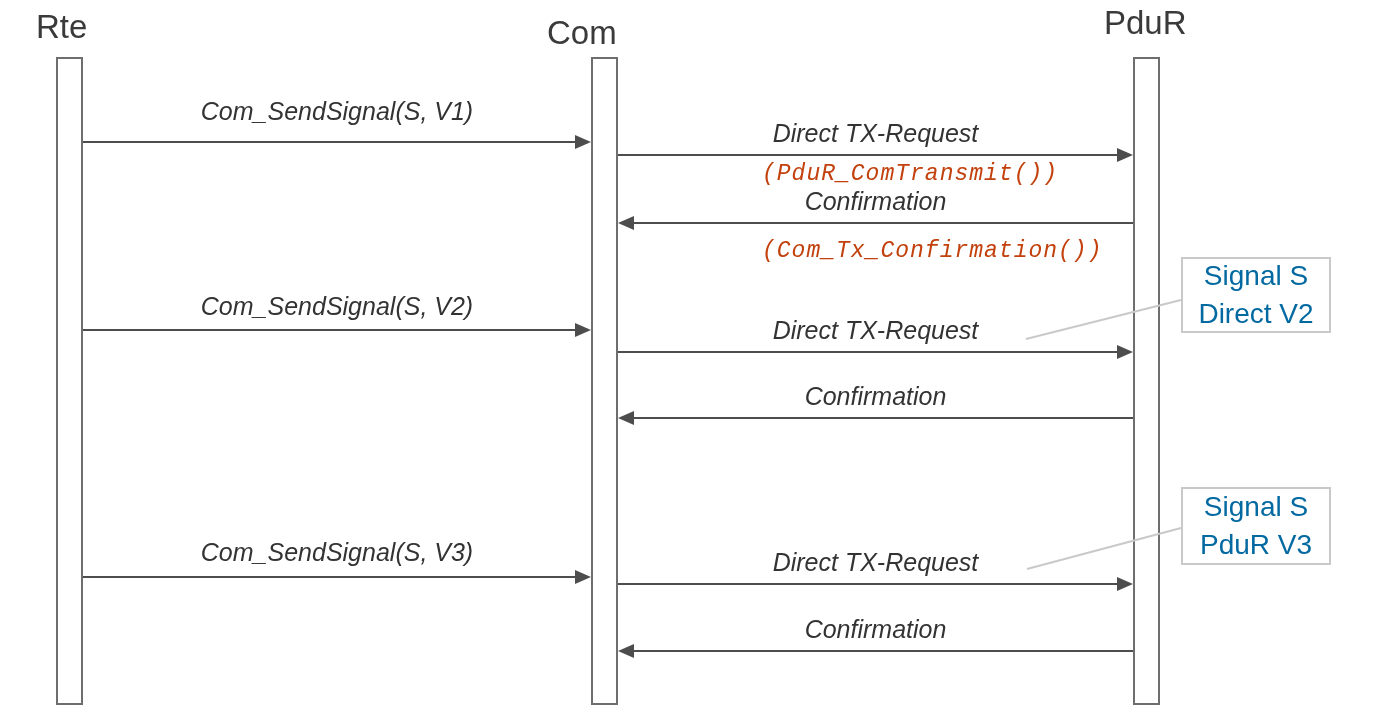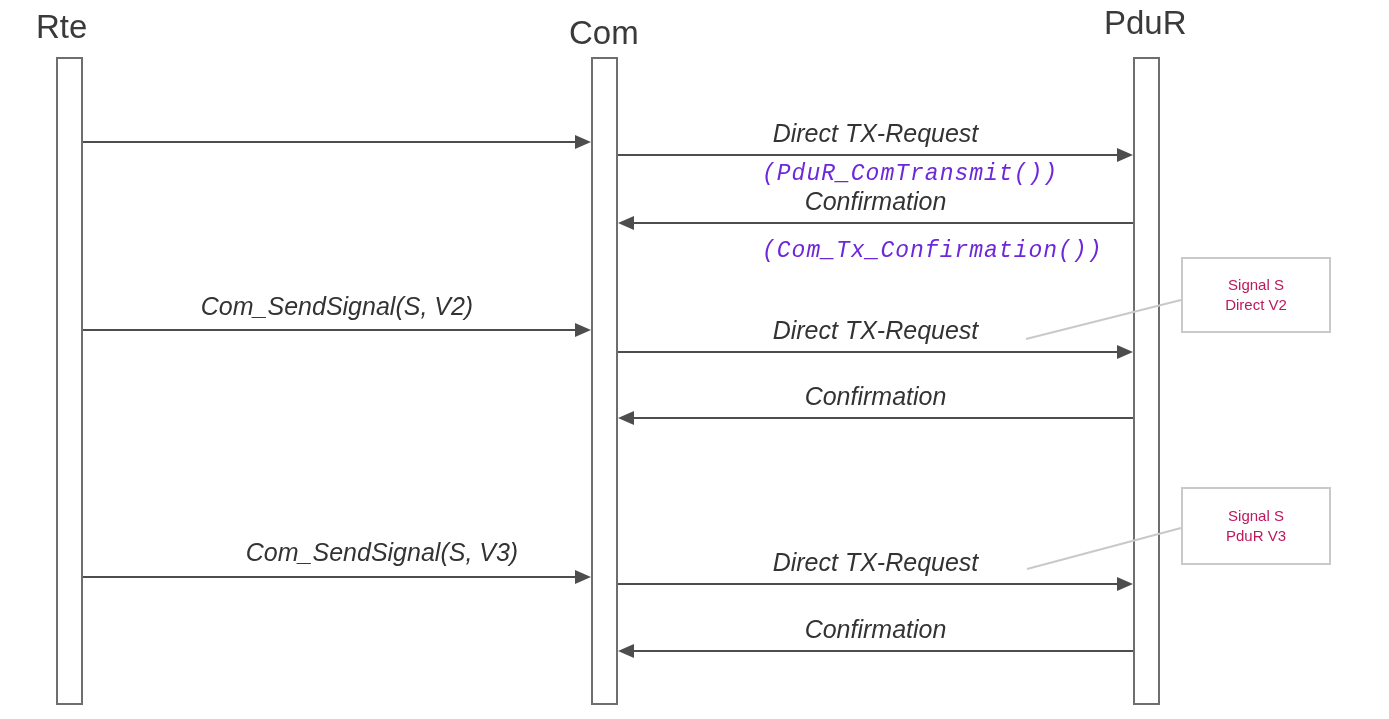"Com" div.participant-label { left: 569px -> 547px }
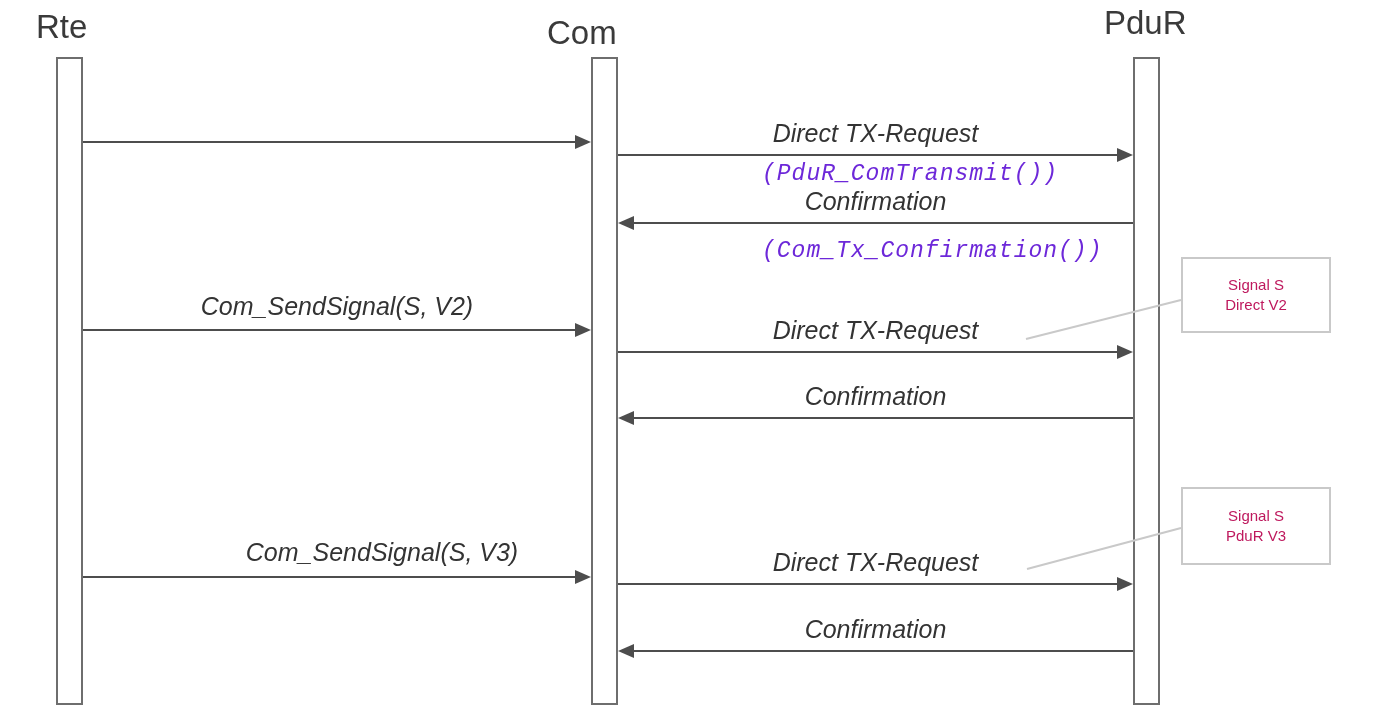"Com_SendSignal(S, V1)" div.msg-label { html: none -> <div>Com_SendSignal(S, V1)</div> }
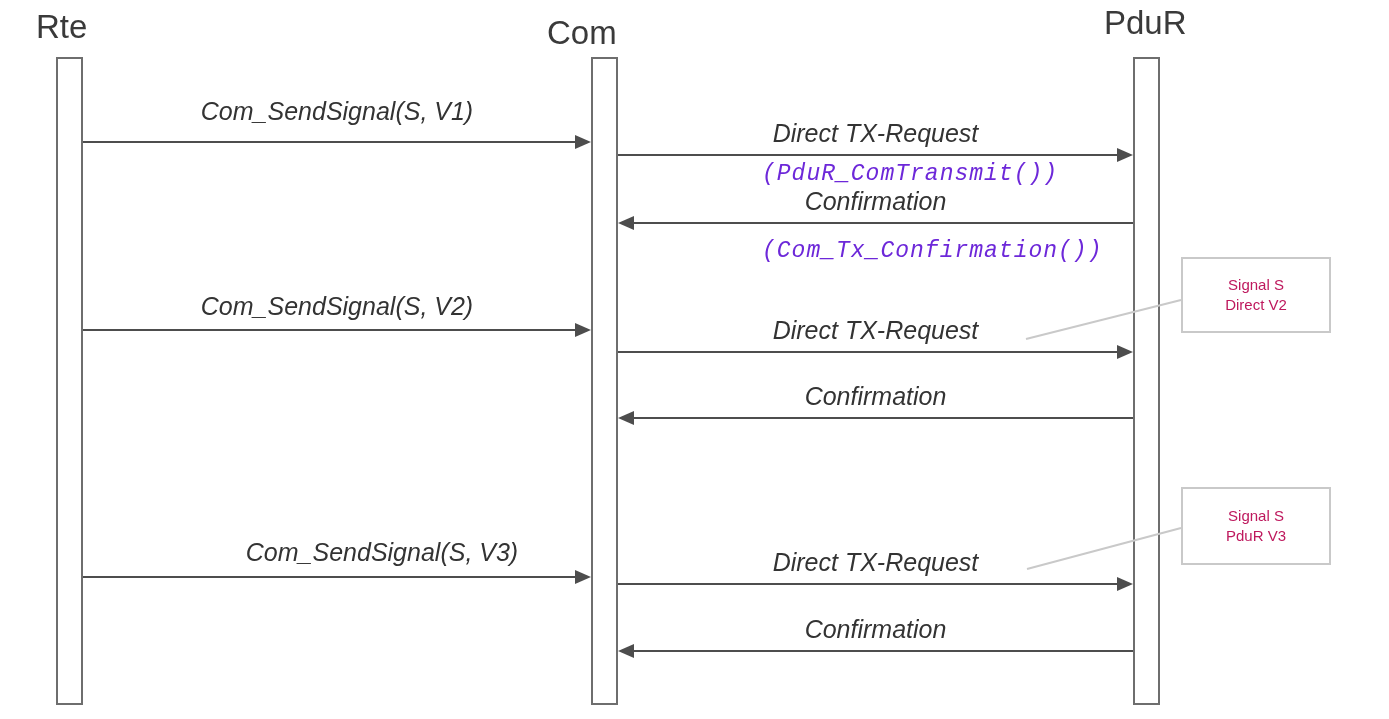"(PduR_ComTransmit())" .msg-call { color: #6d28d9 -> #c2410c }
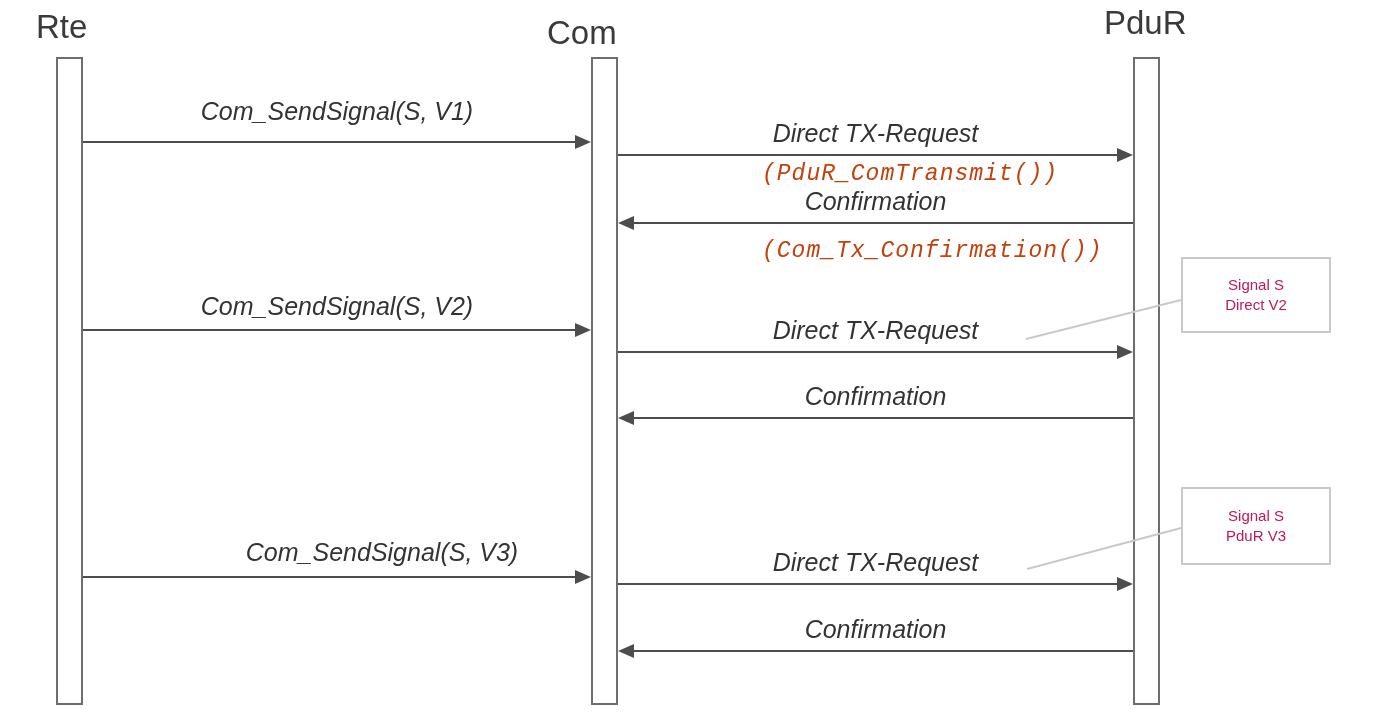"Signal S" .note { color: #be185d -> #0369a1; font-size: 15px -> 28px }
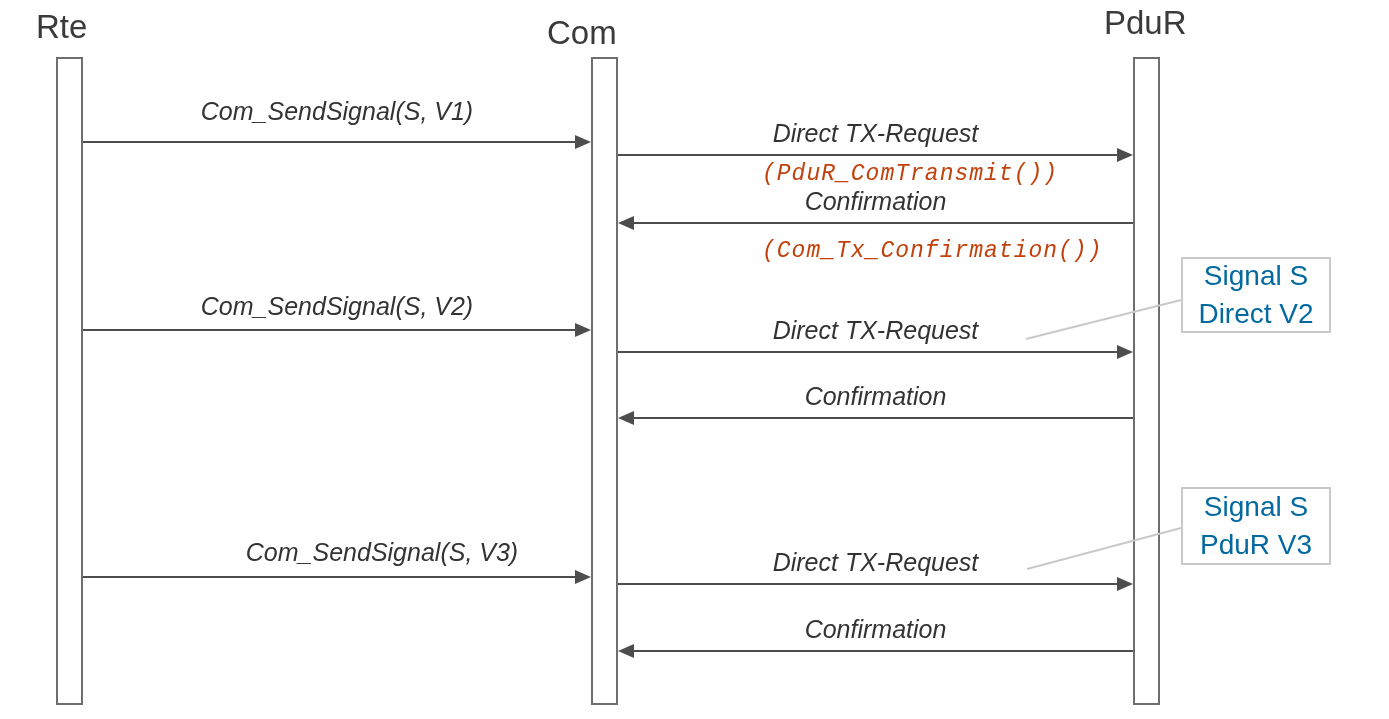"Com_SendSignal(S, V3)" div.msg-label { margin-left: 45px -> none }
